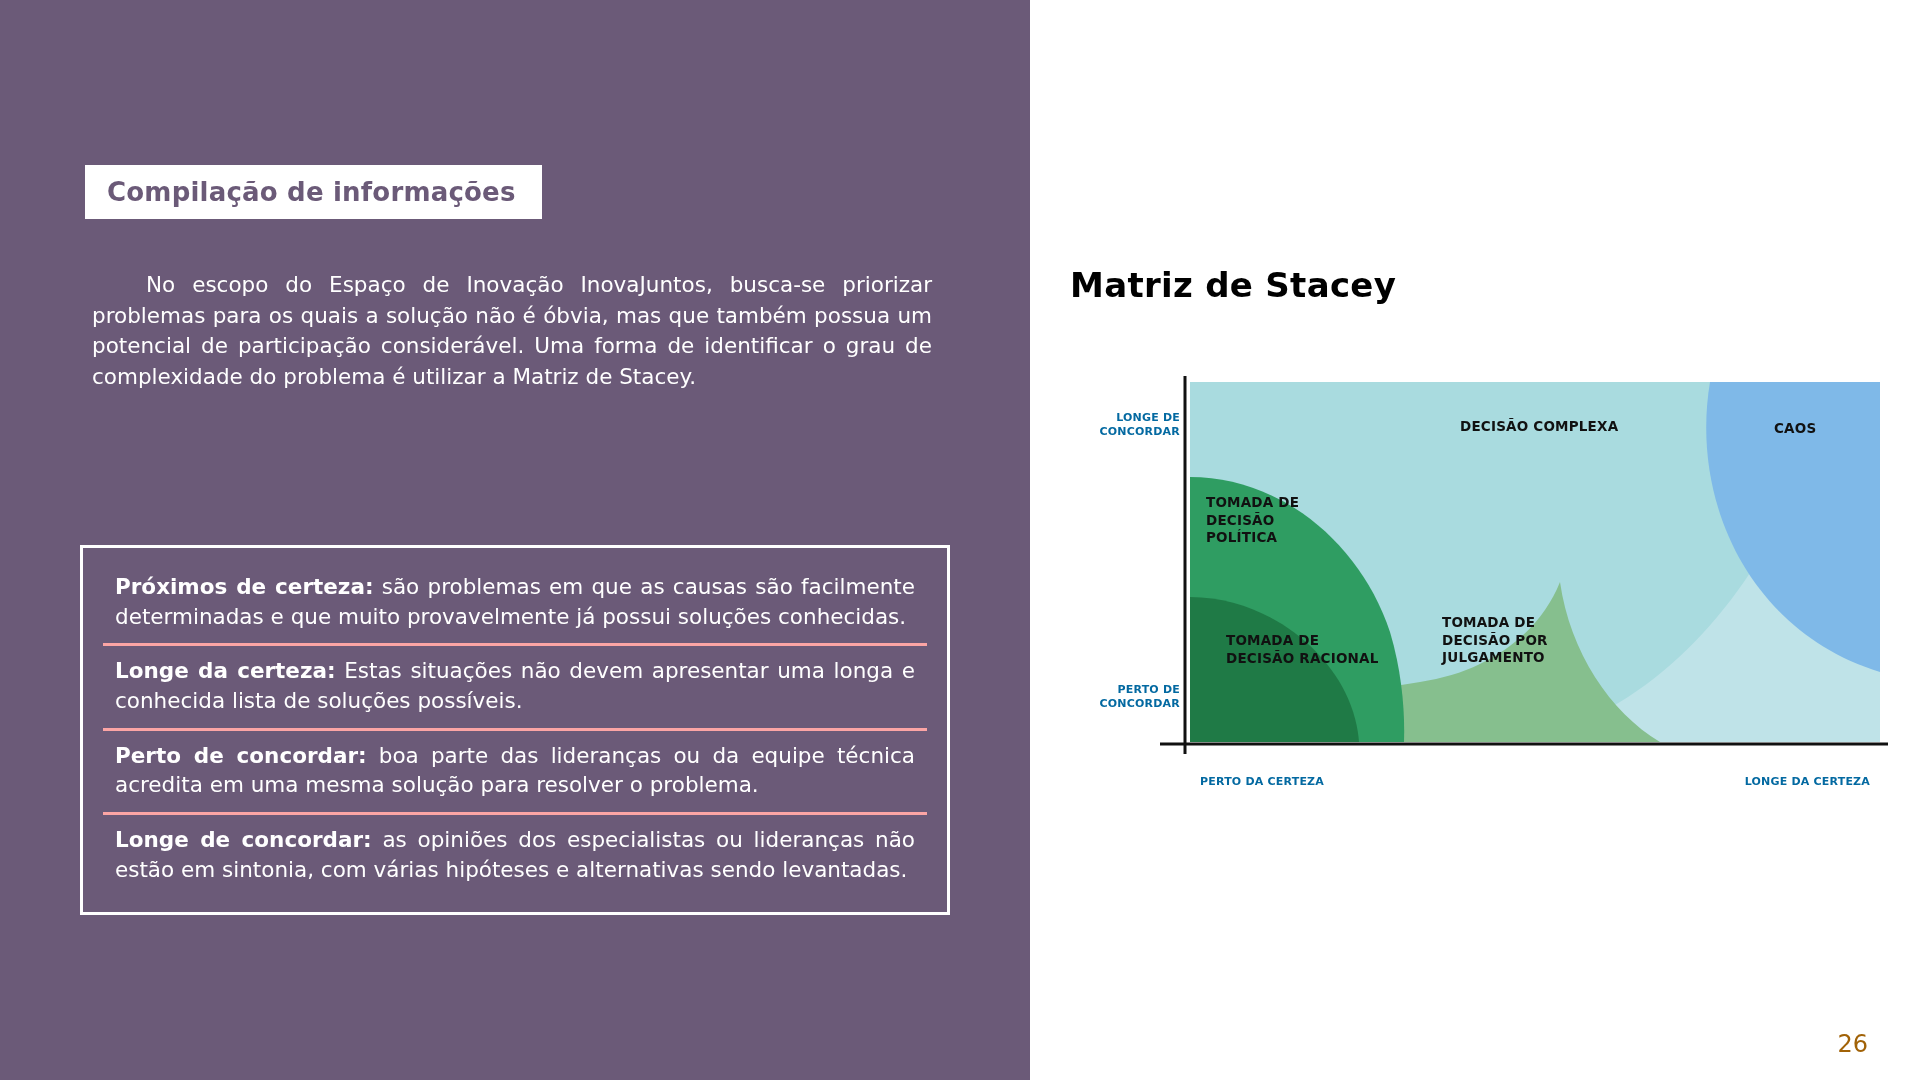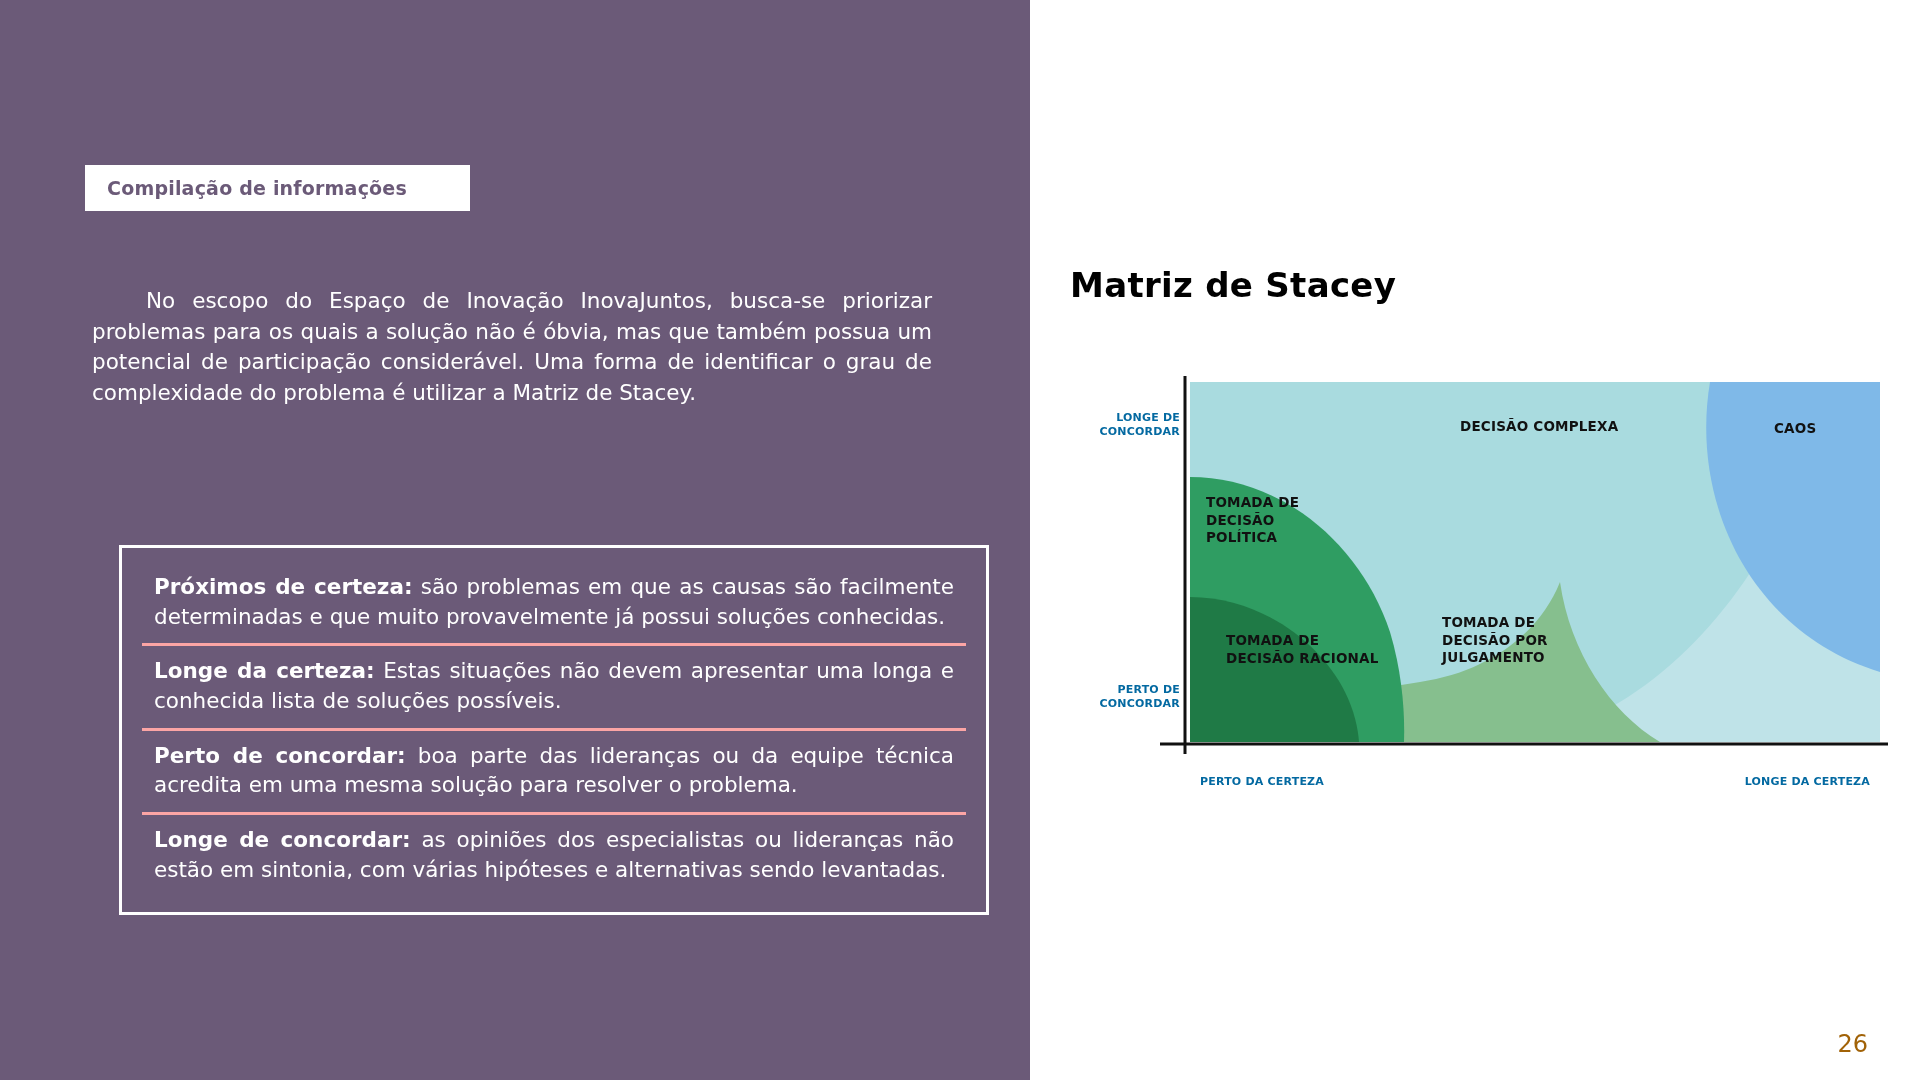"Compilação de informações" .section-tag span { font-size: 19px -> 26px }
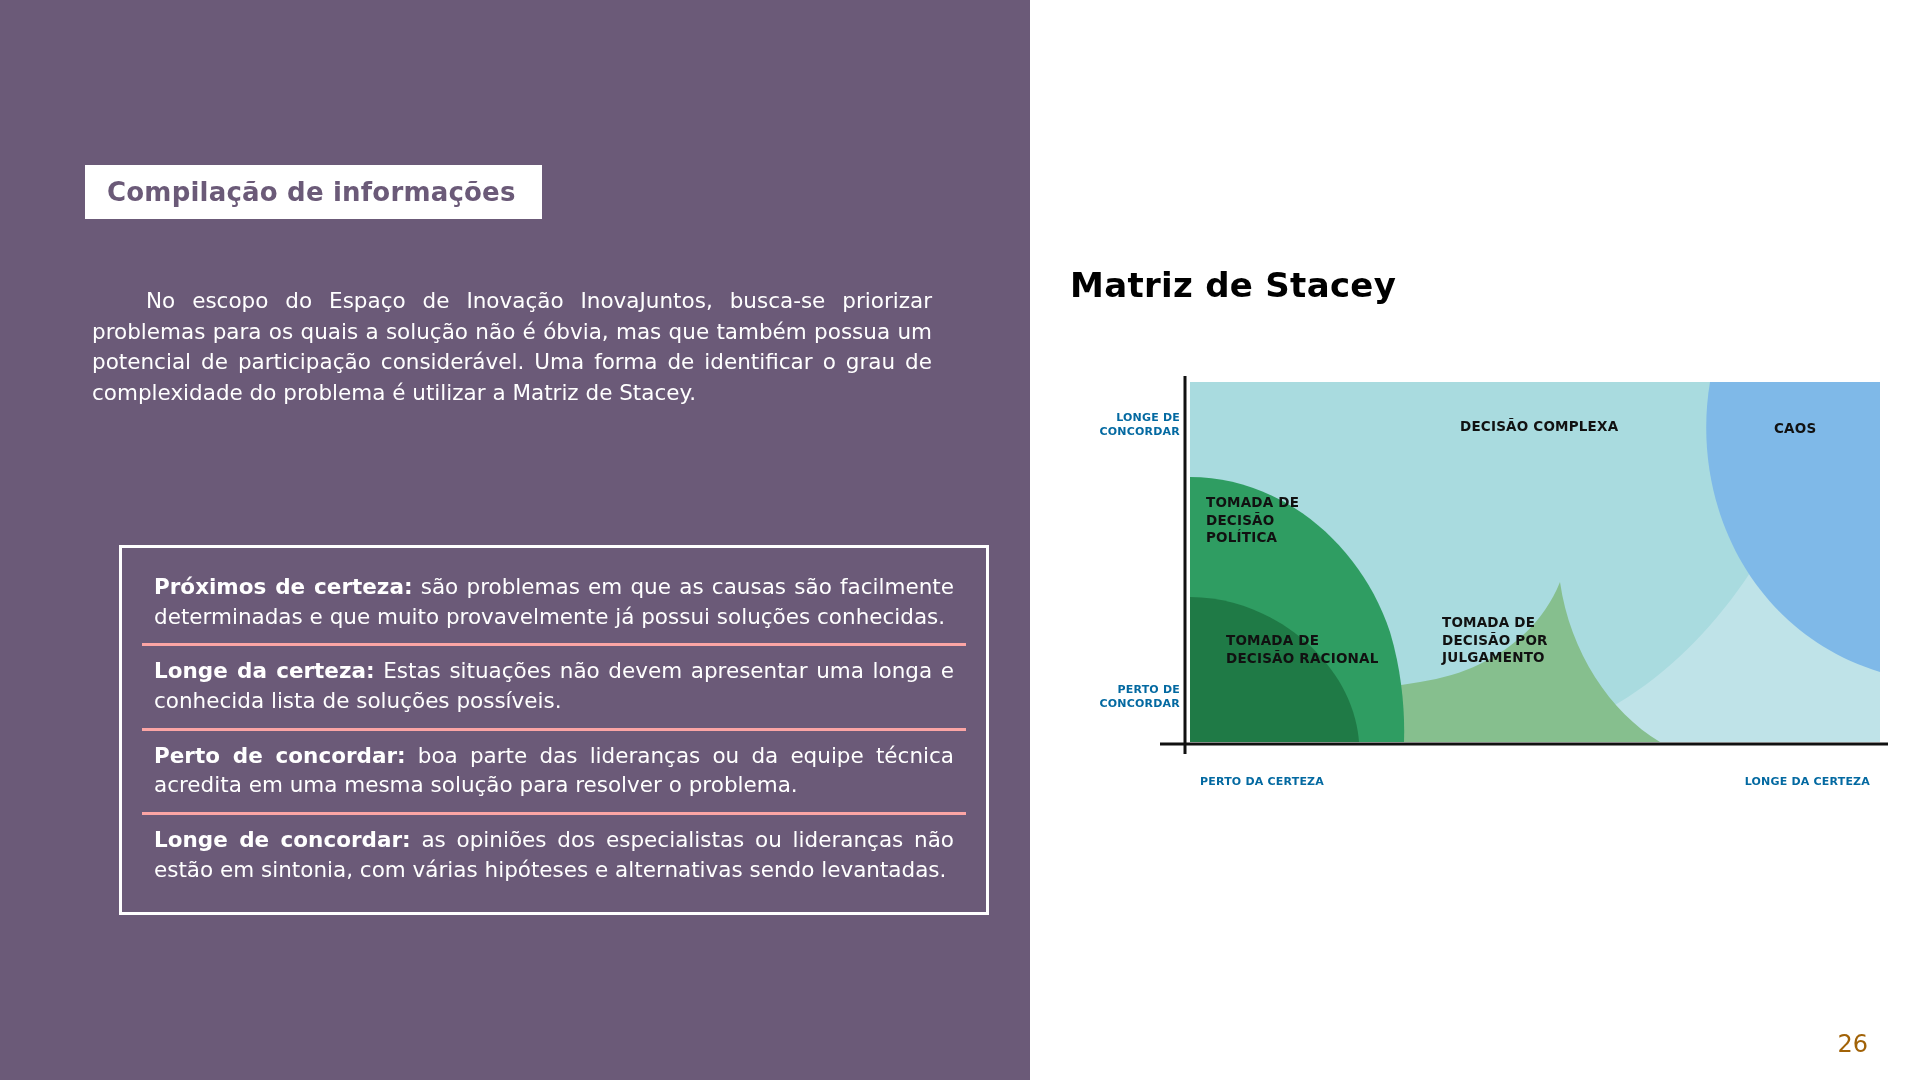"No escopo do Espaço de" .body-text p { margin: 16px 0 22px 0 -> 0 0 22px 0 }
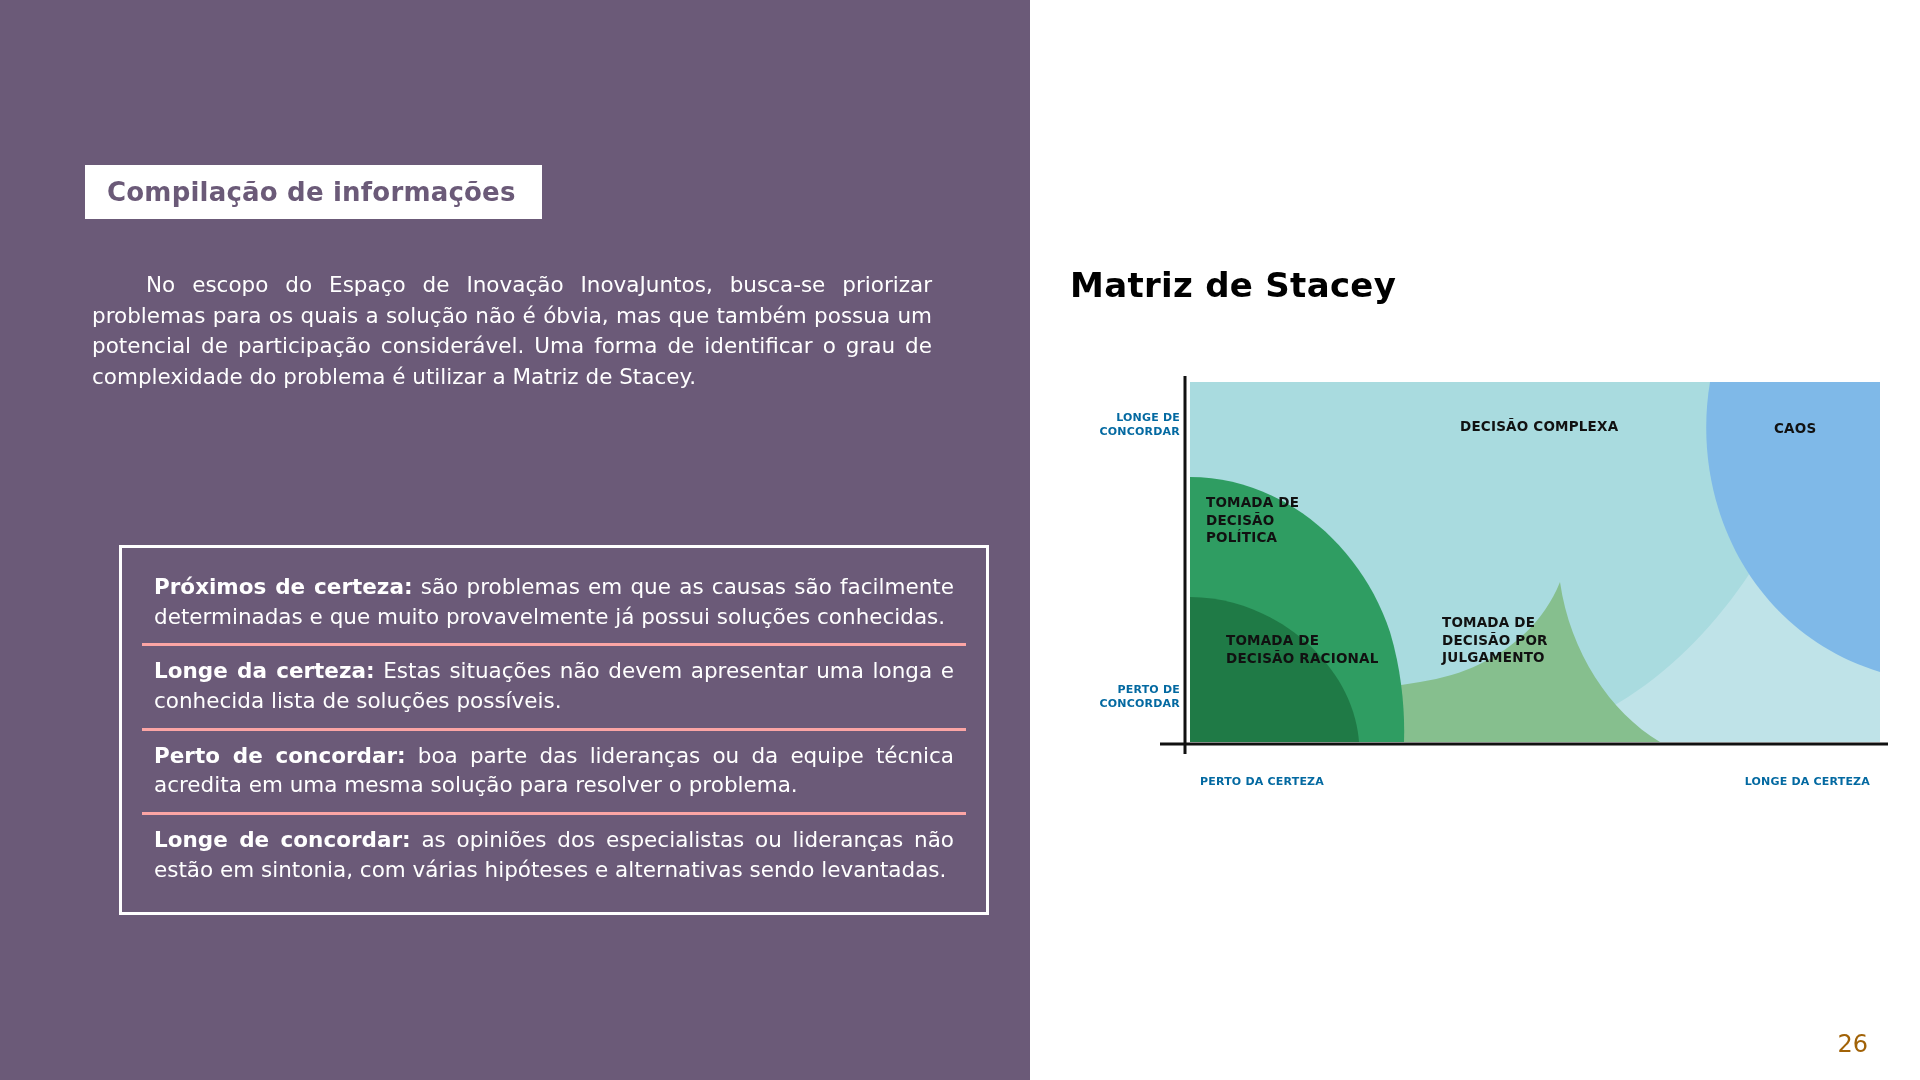"Próximos de certeza: são problemas" .definitions { margin-left: 39px -> none }
